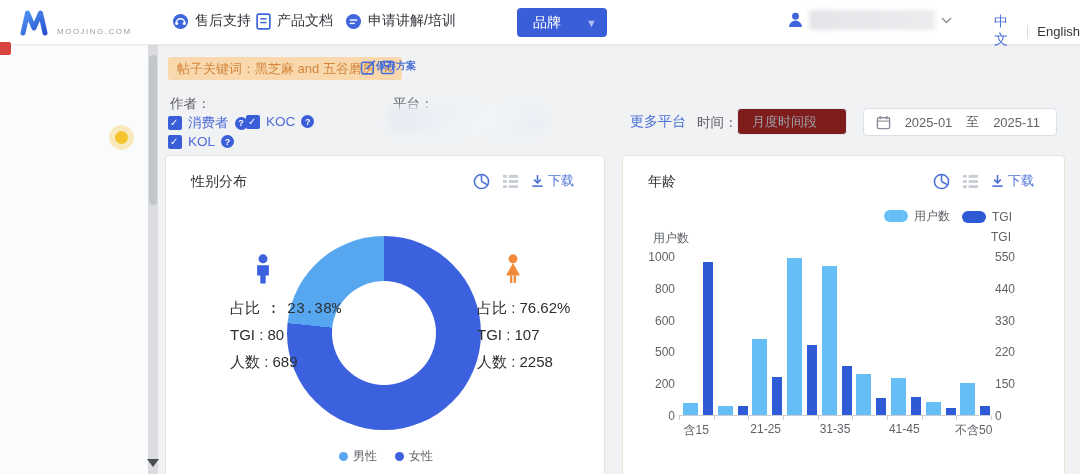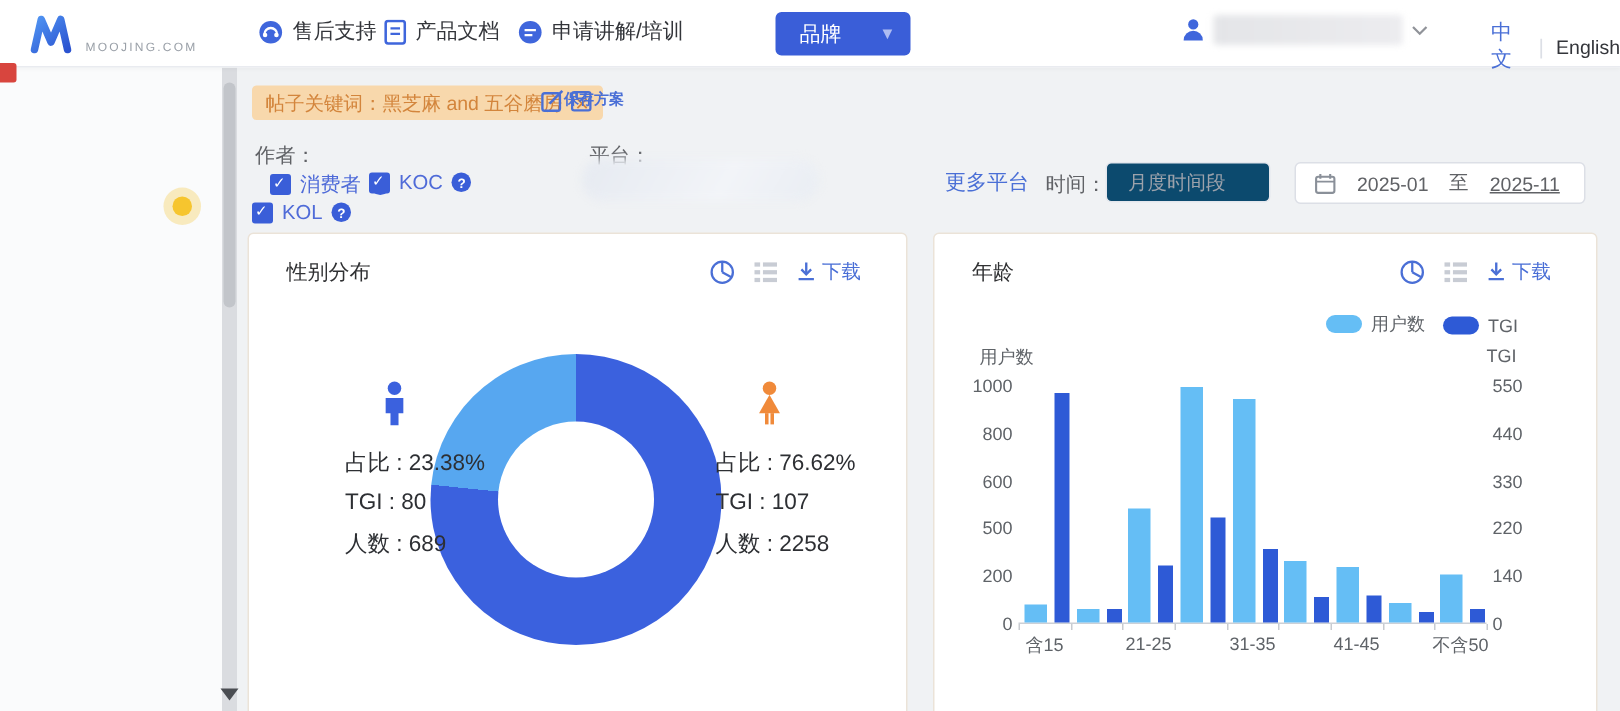"消费者" div.cb-row { left: 180px -> 168px }
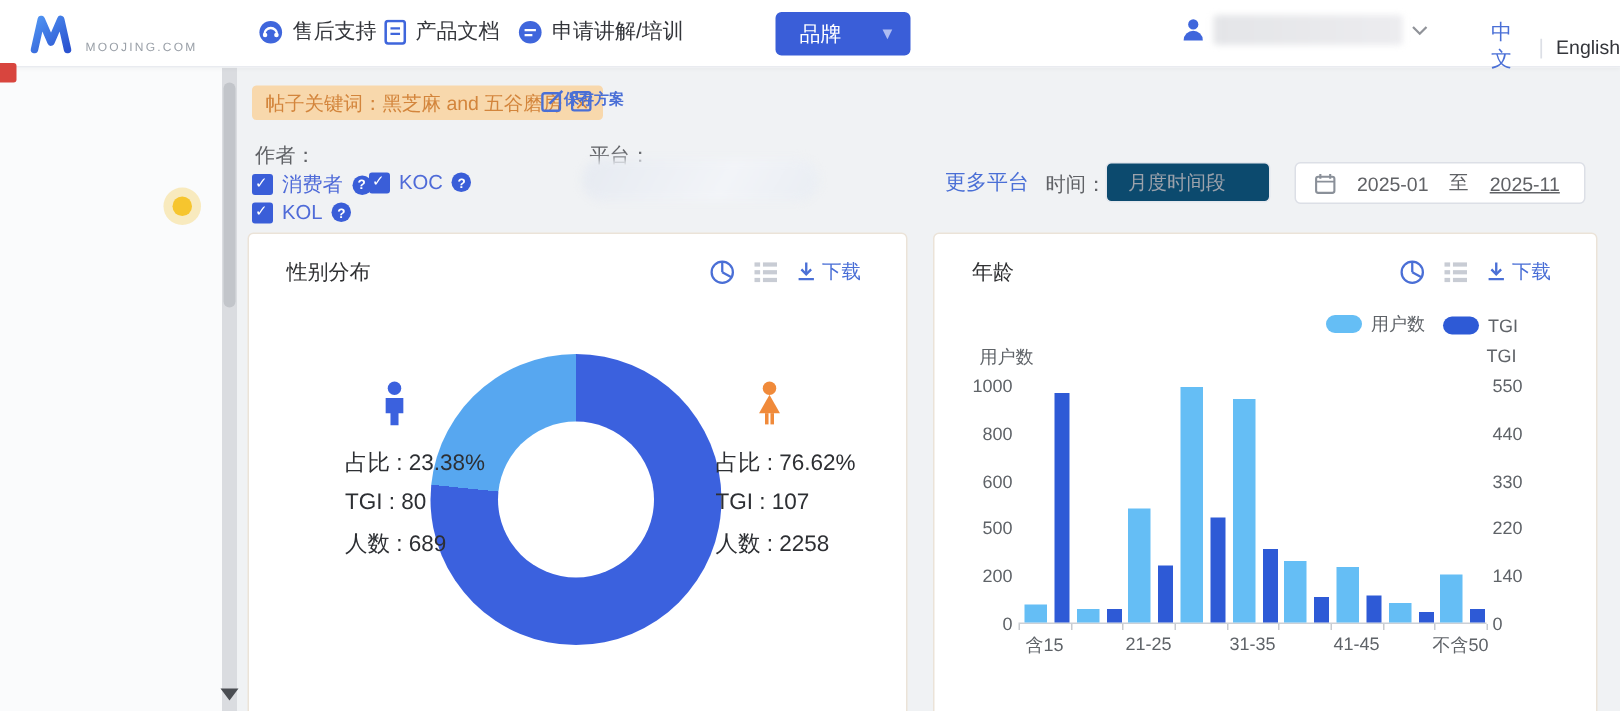"月度时间段" #time-select { background: #0c4a6e -> #7f1d1d }
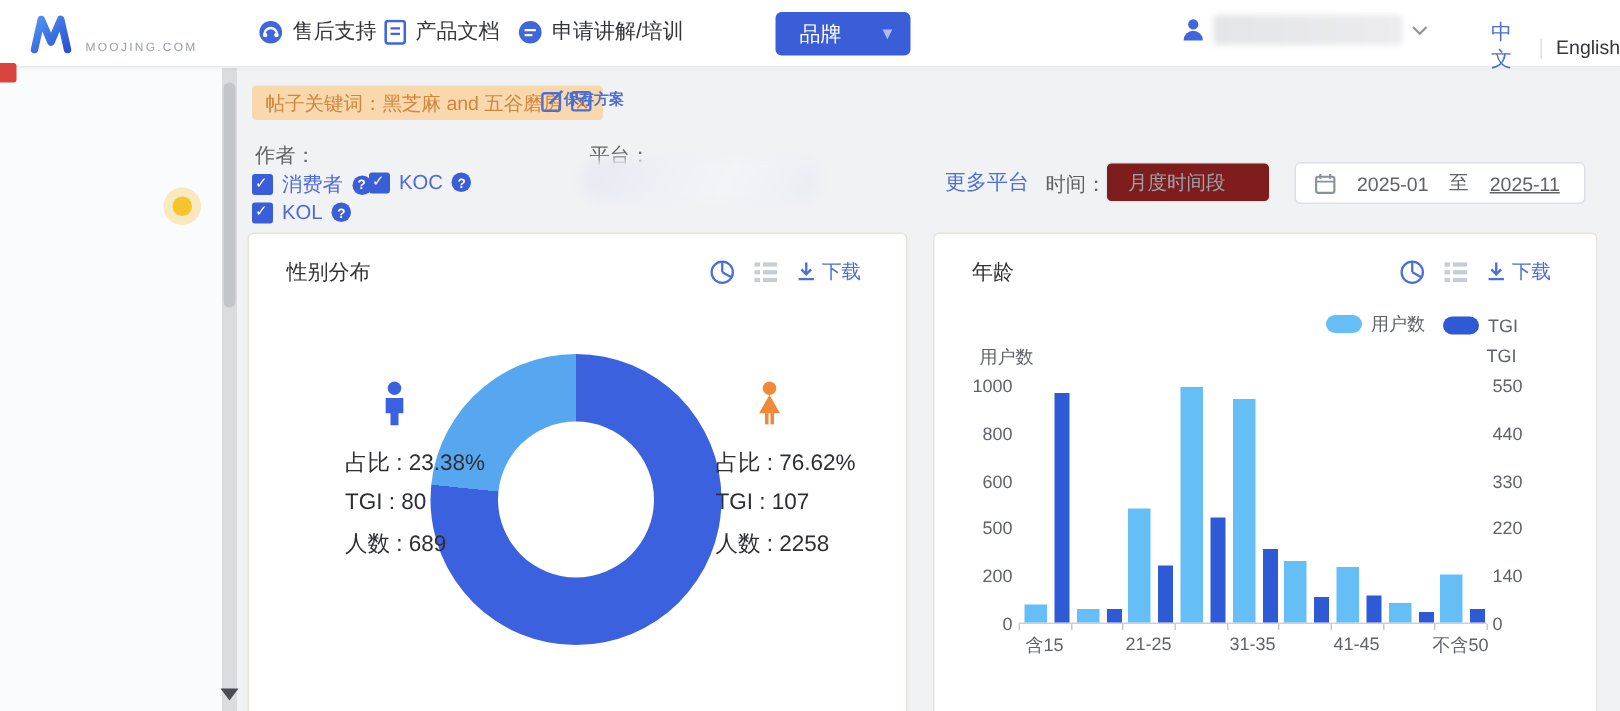"2025-11" span { text-decoration: underline -> none }
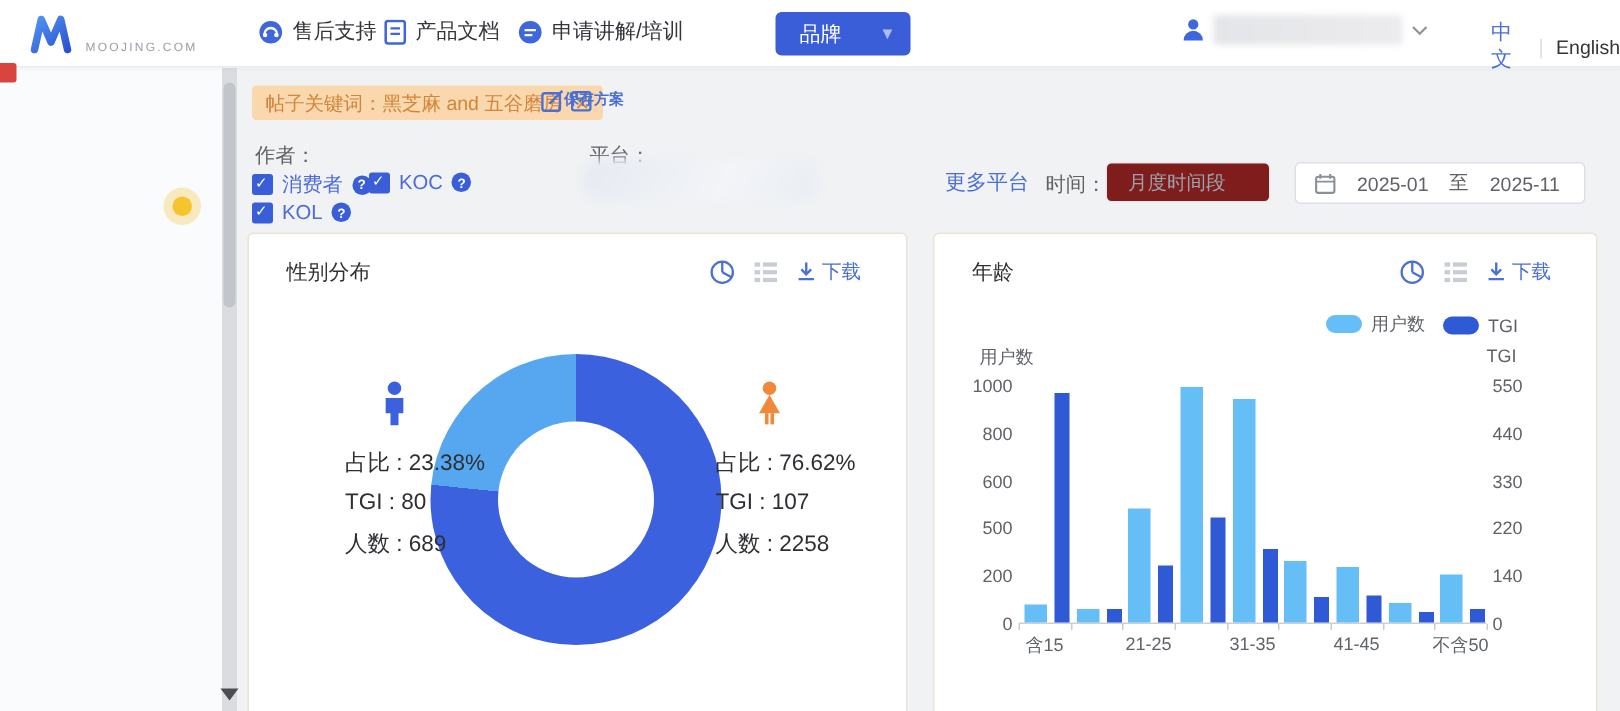"占比 : 23.38%" div.stat { font-family: none -> Liberation Mono, monospace }
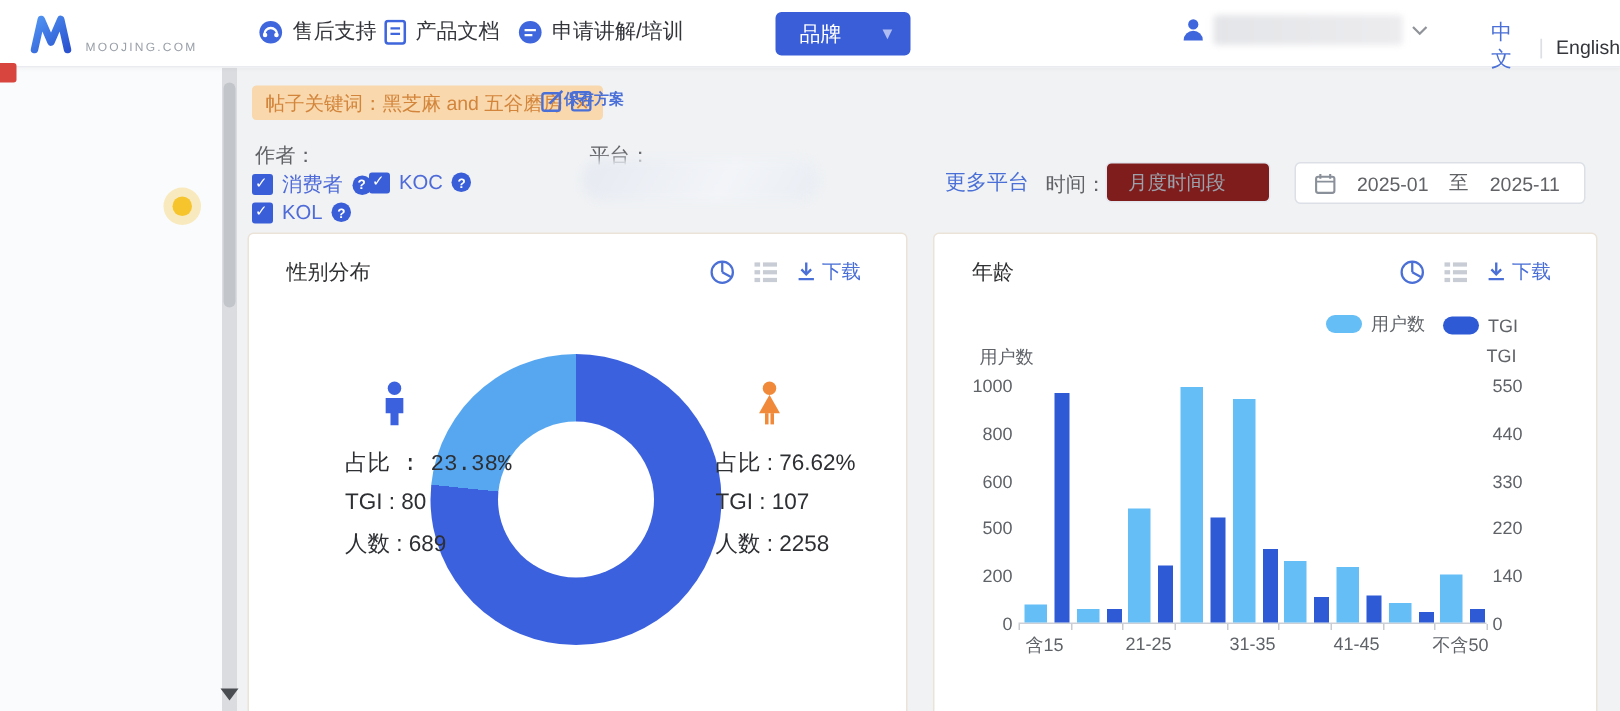"140" div.ytick { text: 140 -> 150 }
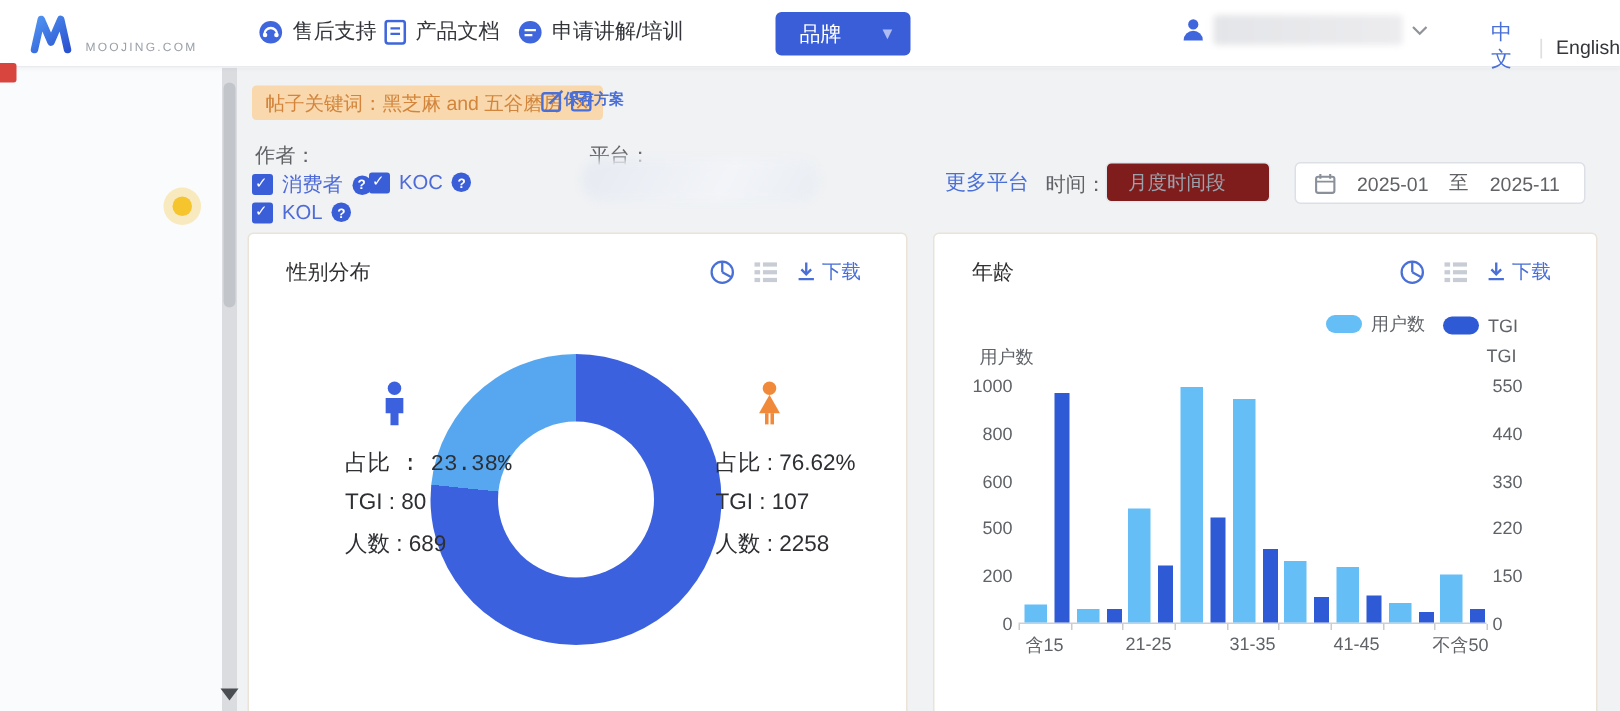"男性" div { html: none -> <div> <span> <span></span><span>男性</span> </span> <span> <span></span><span>女性</span> </span> </div> }
